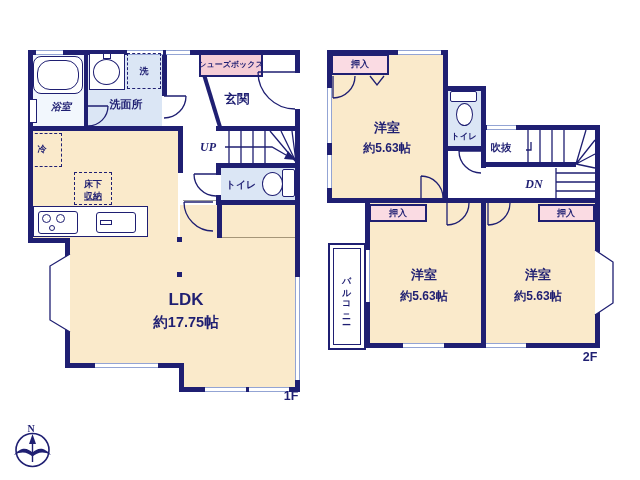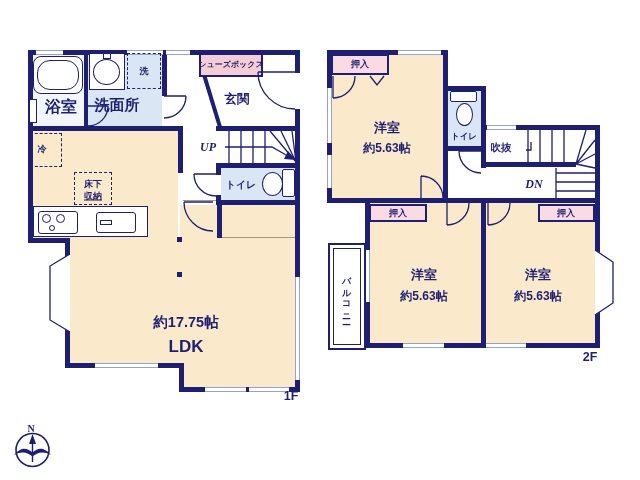"浴室" div.lbl { font-size: 16px -> 10px; font-style: none -> italic }
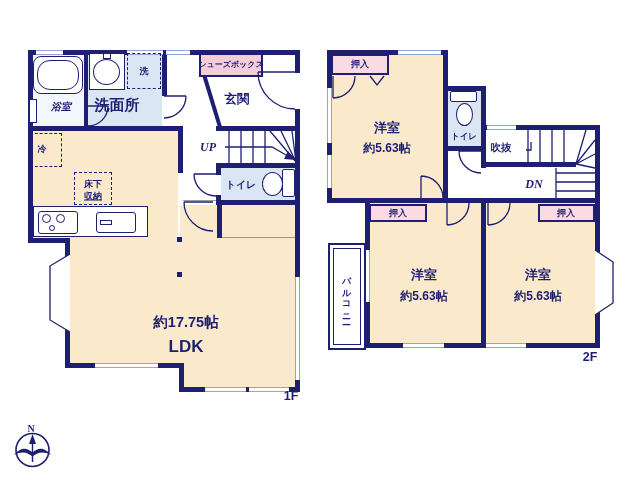"洗面所" div.lbl { font-size: 15px -> 11px; left: 117px -> 126px }
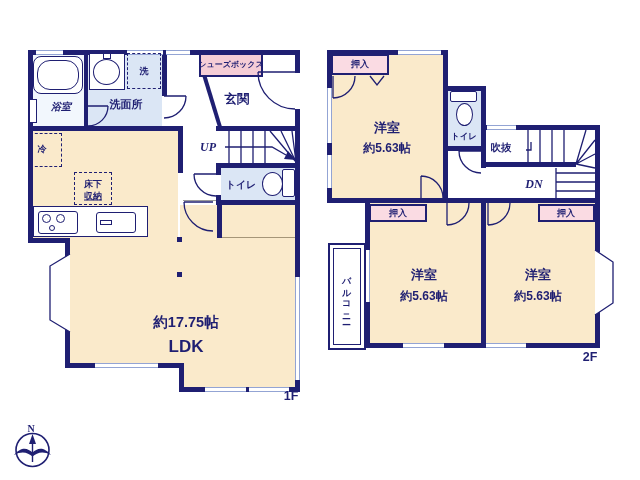"LDK" div.lbl { margin-top: 47px -> none }
